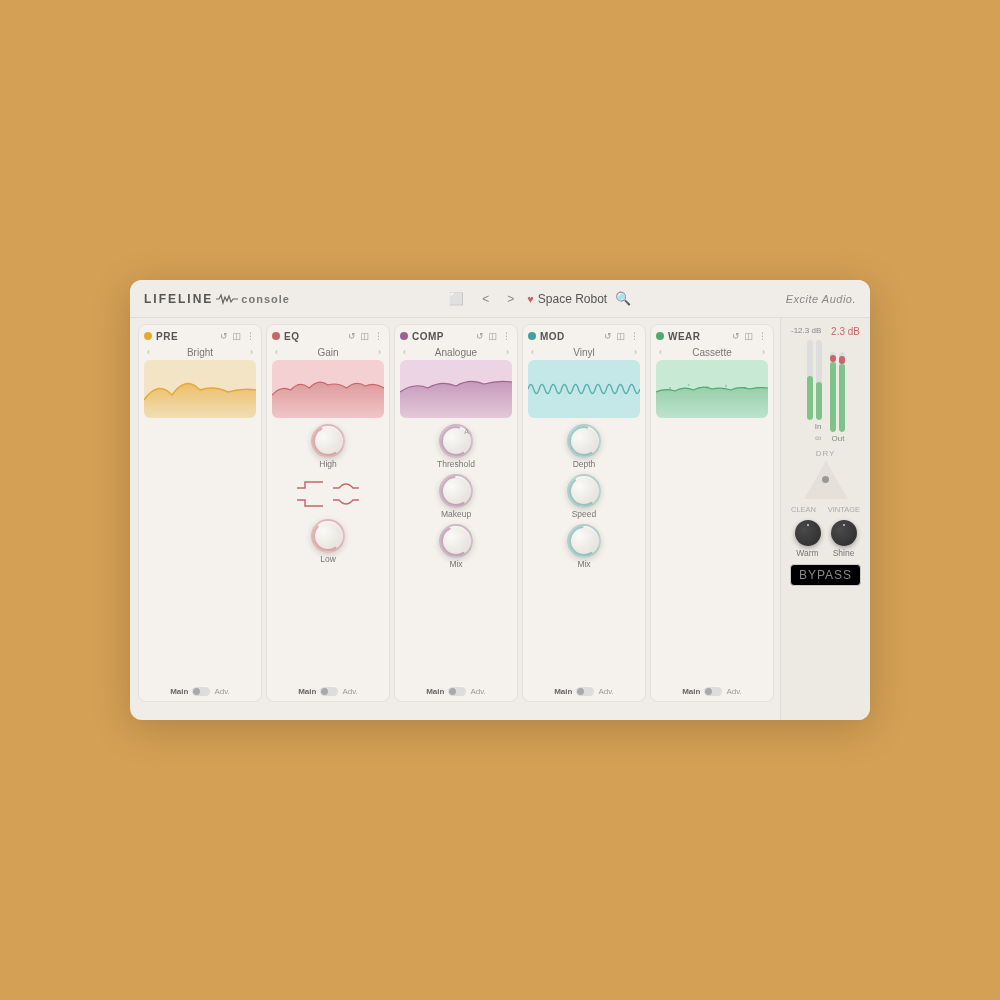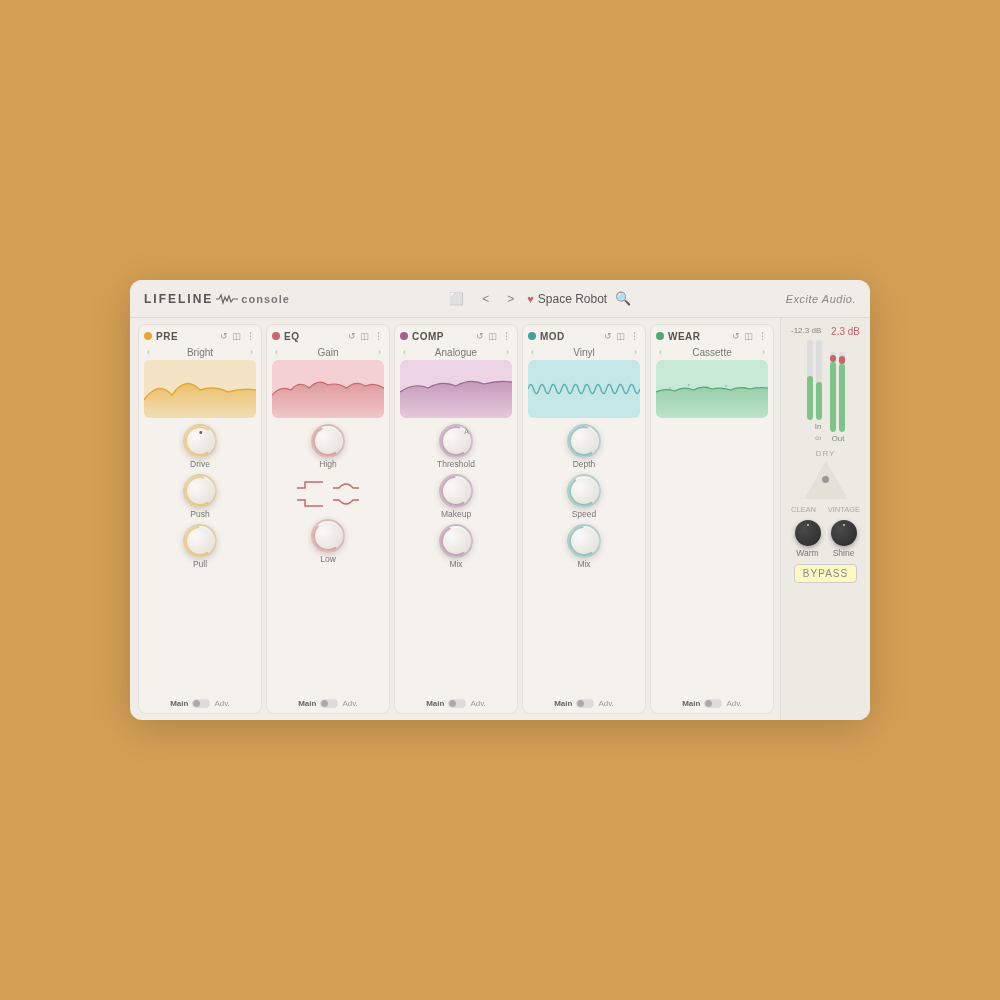"PRE" .modules-area { padding: 6px 6px 6px 8px -> 6px 6px 18px 8px }
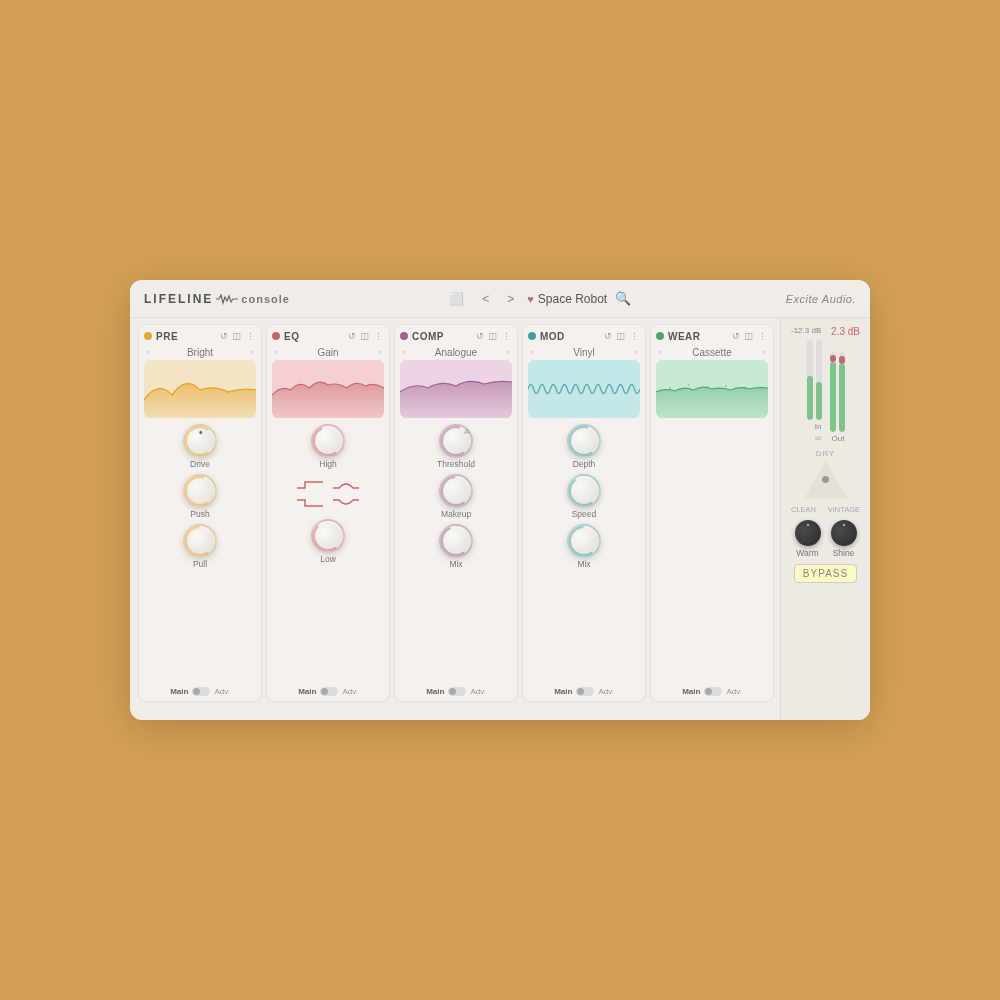"Drive" div.knobs-area { html: <div> <div> <div> <div></div> <svg> <circle></circle> </svg> </div> <span>Drive</span> </div> <div> <div> <svg> <circle></circle> </svg> </div> <span>Push</span> </div> <div> <div> <svg> <circle></circle> </svg> </div> <span>Pull</span> </div> </div> -> none }
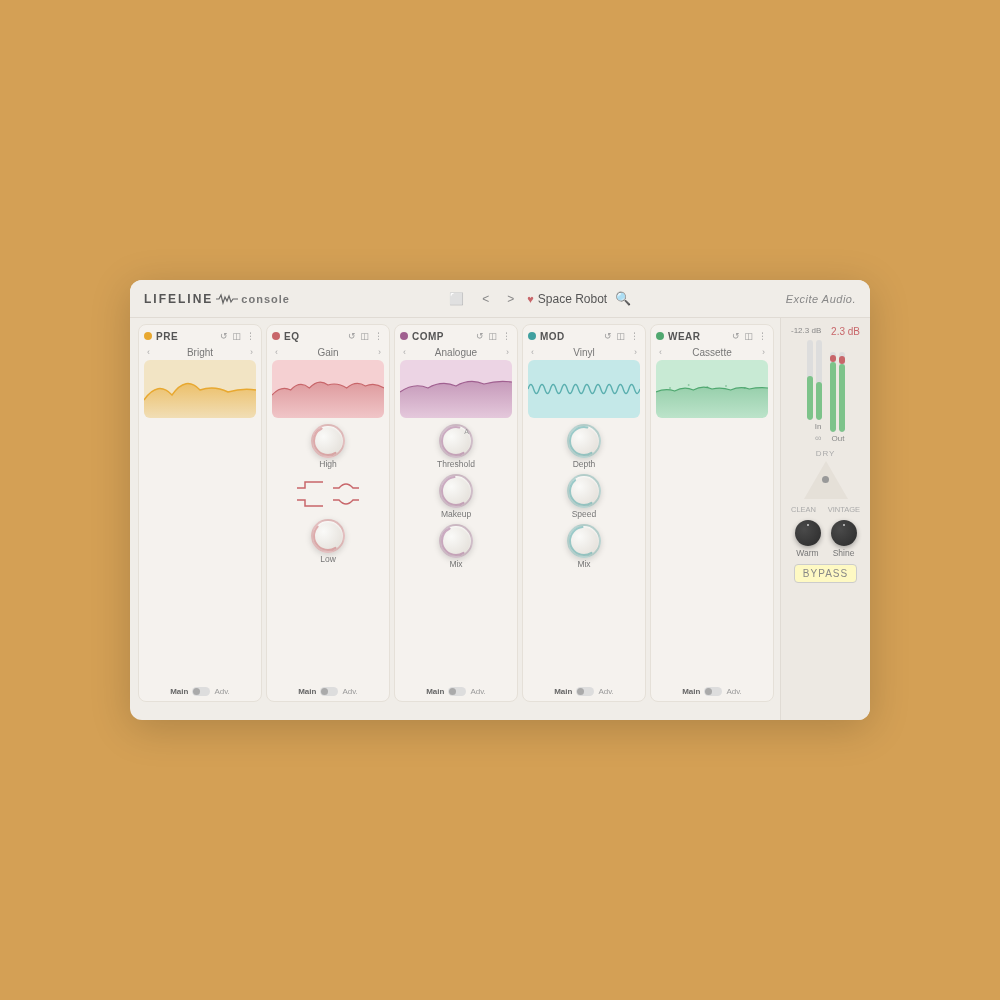"BYPASS" .bypass-btn { background: #fef9c3 -> #000000; font-size: 10px -> 12px }
